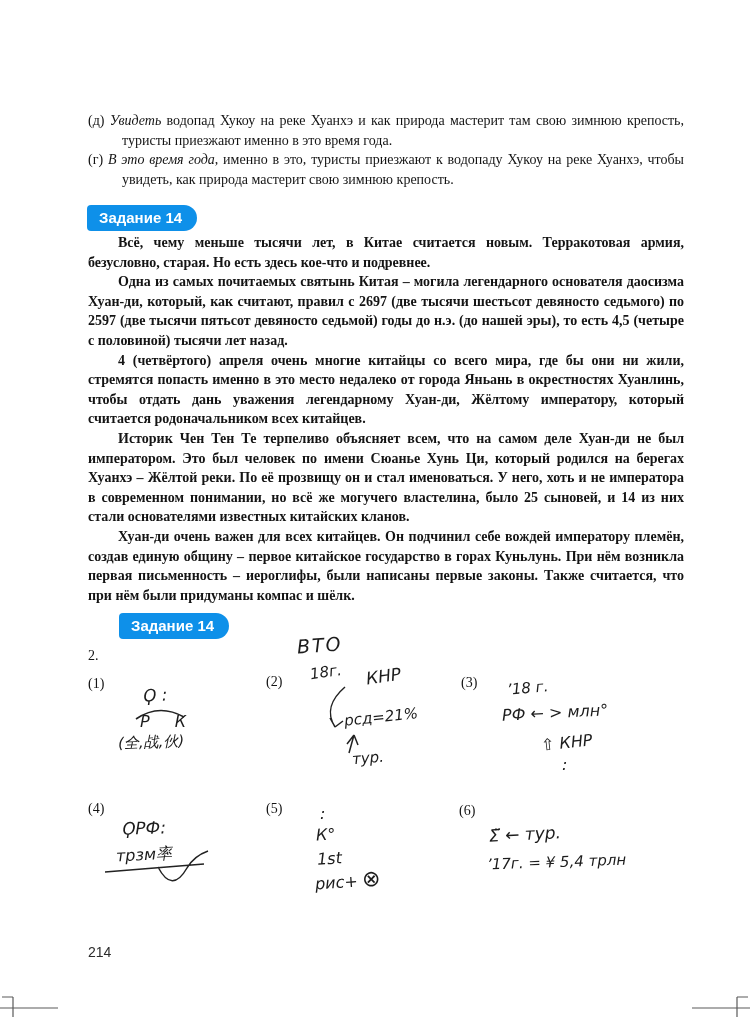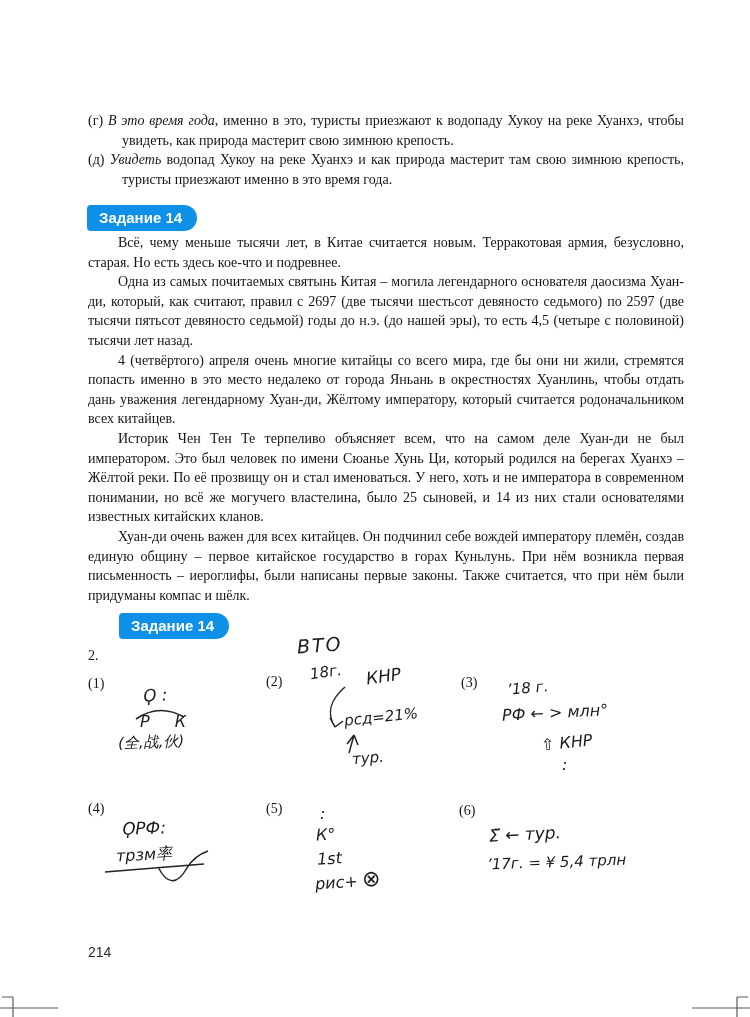"(г) В это время года," div.intro-item { order: before "(д) Увидеть водопад Хукоу на" -> after "(д) Увидеть водопад Хукоу на" }
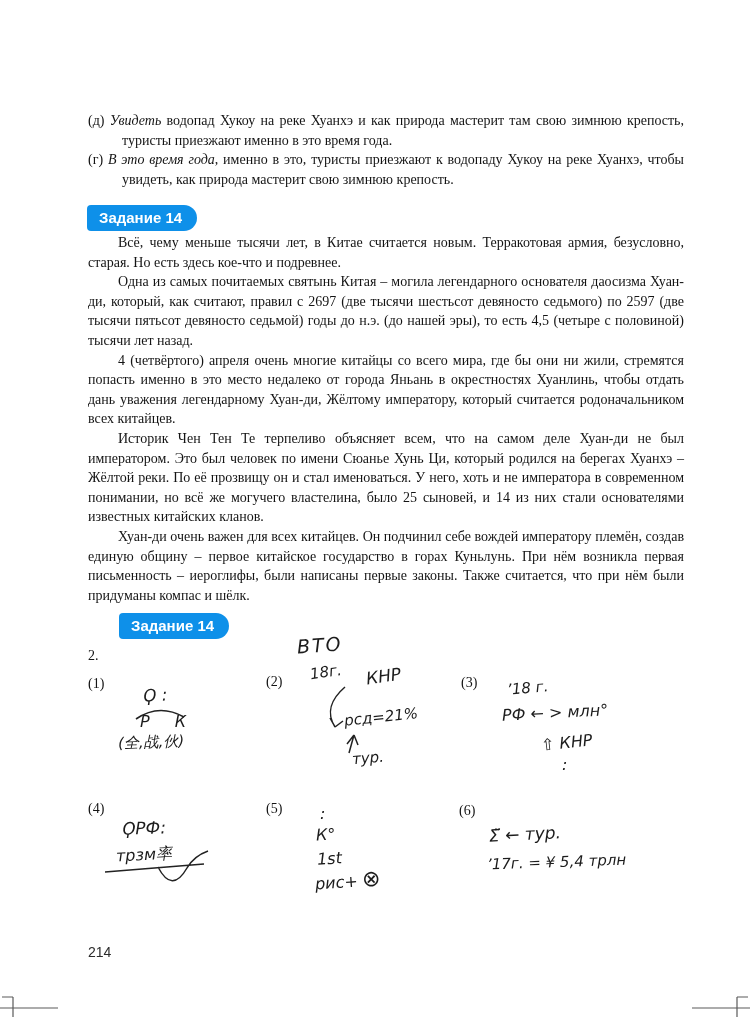"Всё, чему меньше тысячи лет," .paras p { font-weight: none -> bold }
